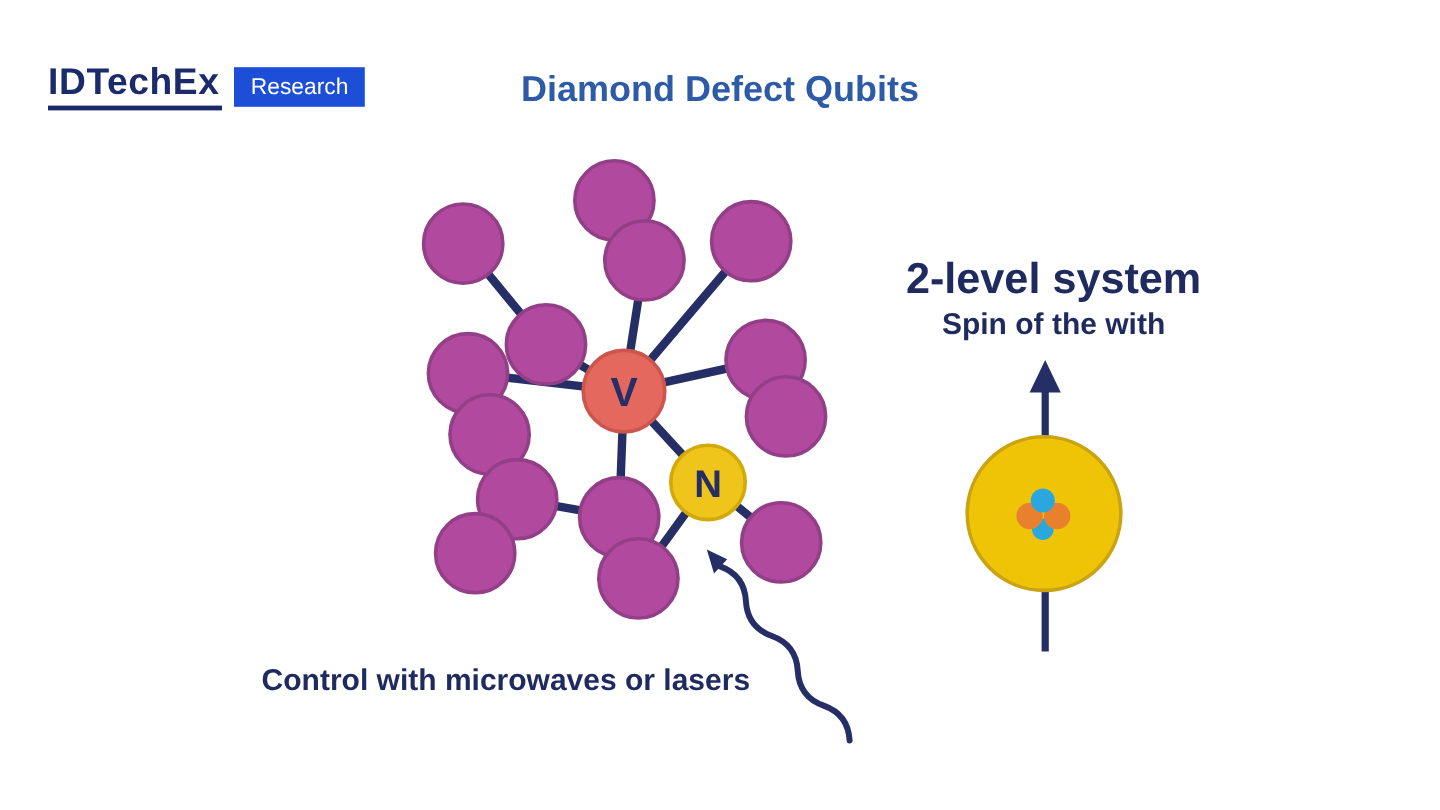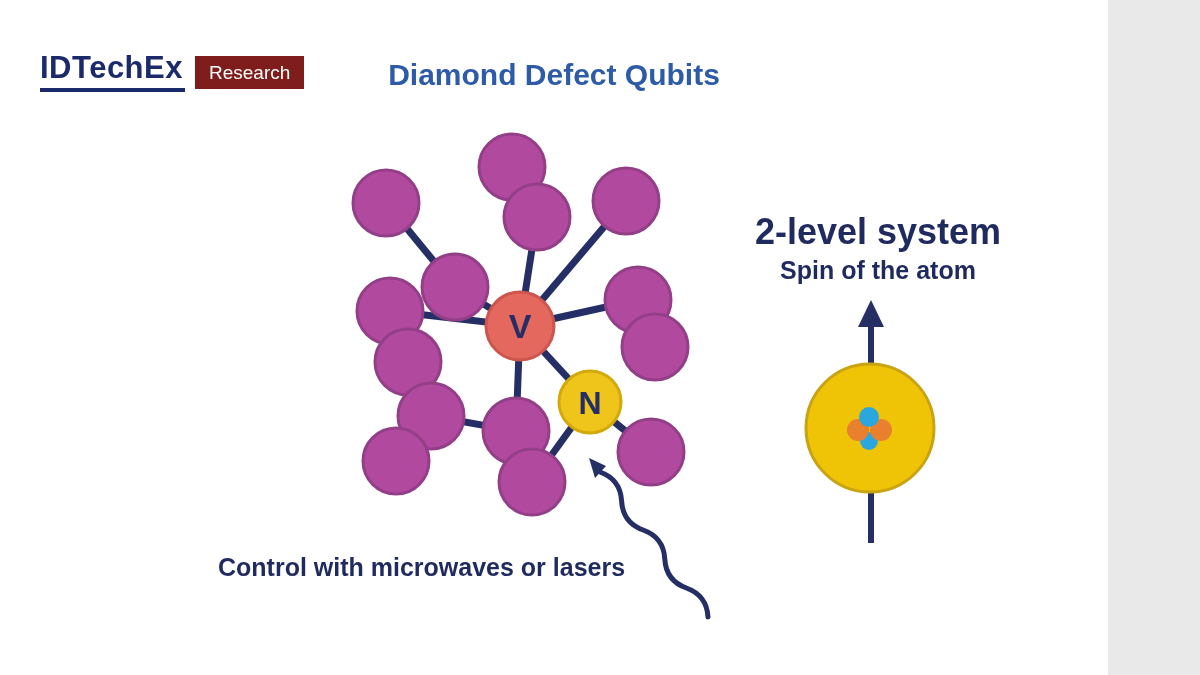"IDTechEx" .stage { width: 1108px -> 1200px }
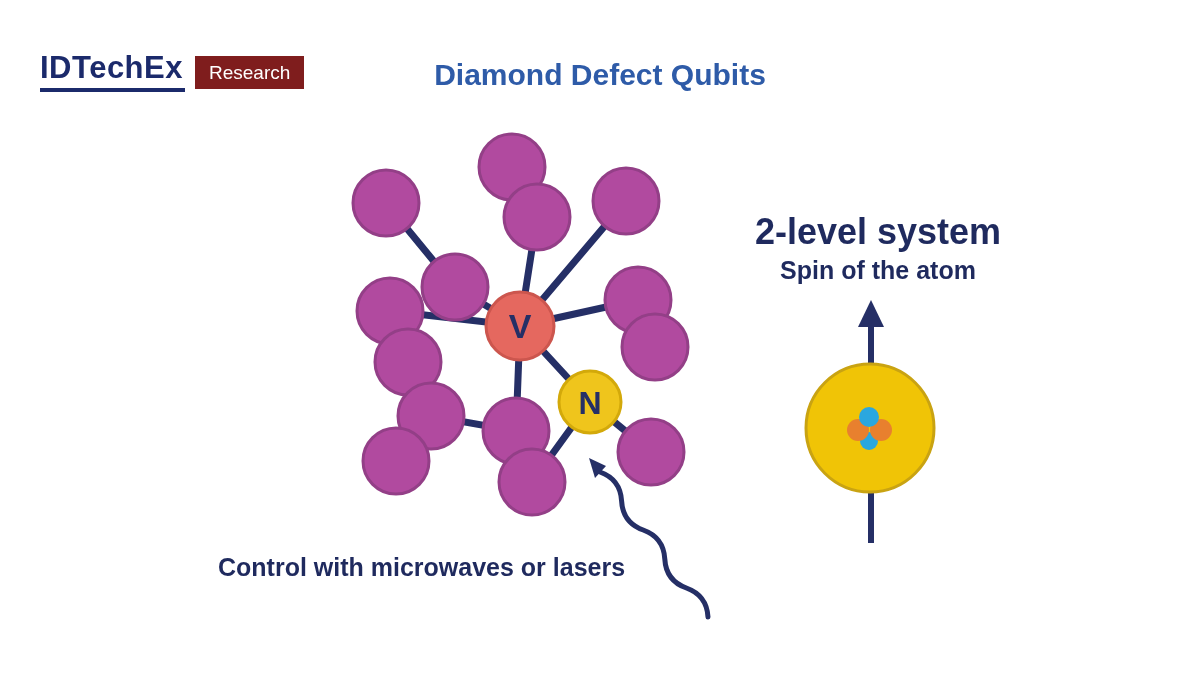"Research" .logo .research { background: #7f1d1d -> #1d4ed8 }
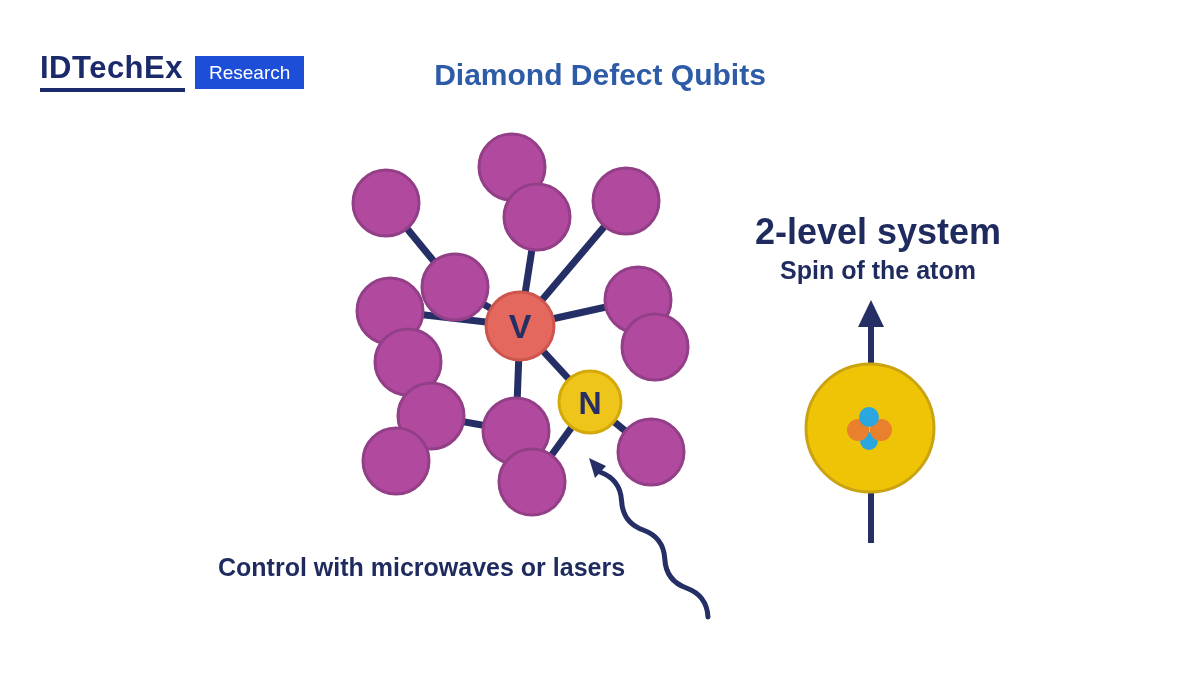"Spin of the atom" div.caption { text: atom -> with }
